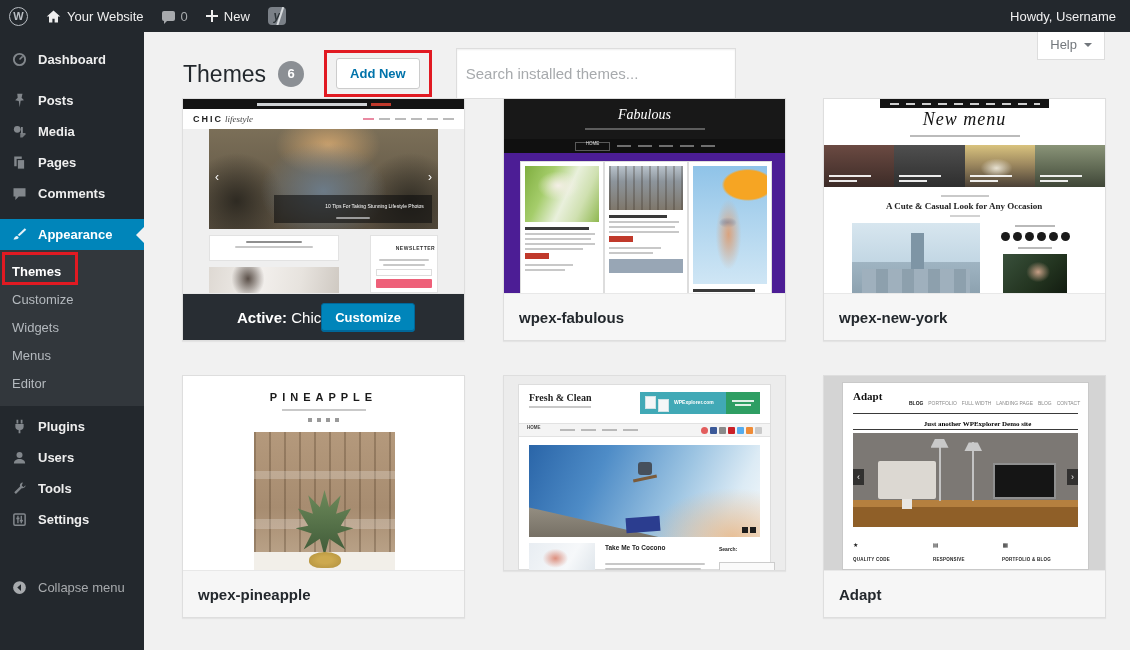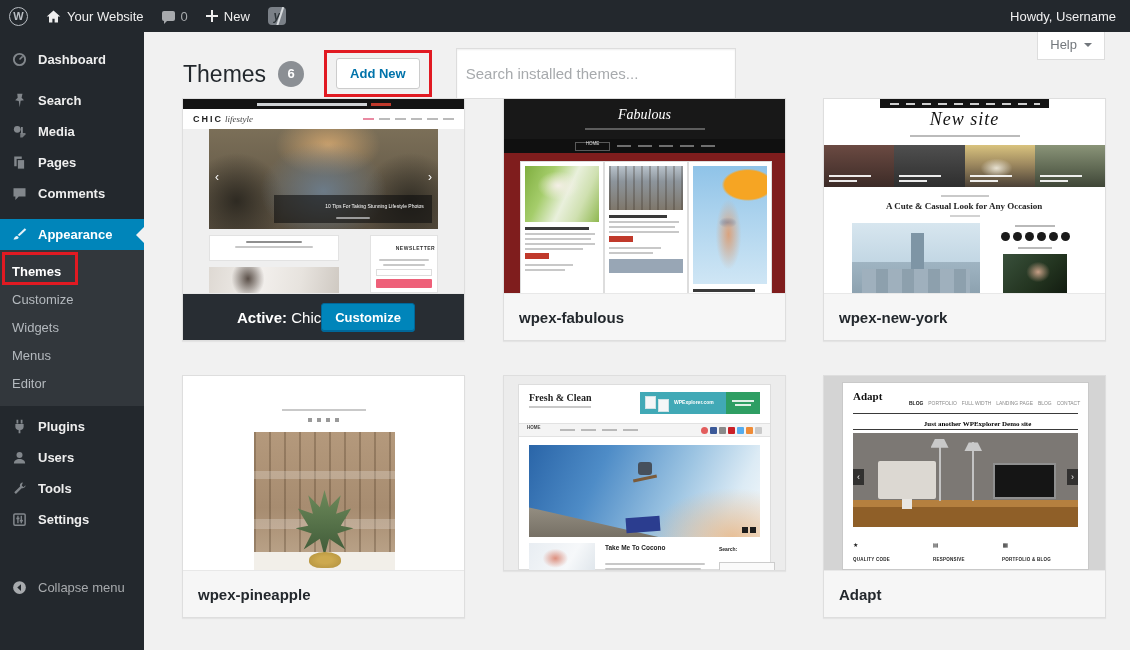"Search" span { text: Search -> Posts }
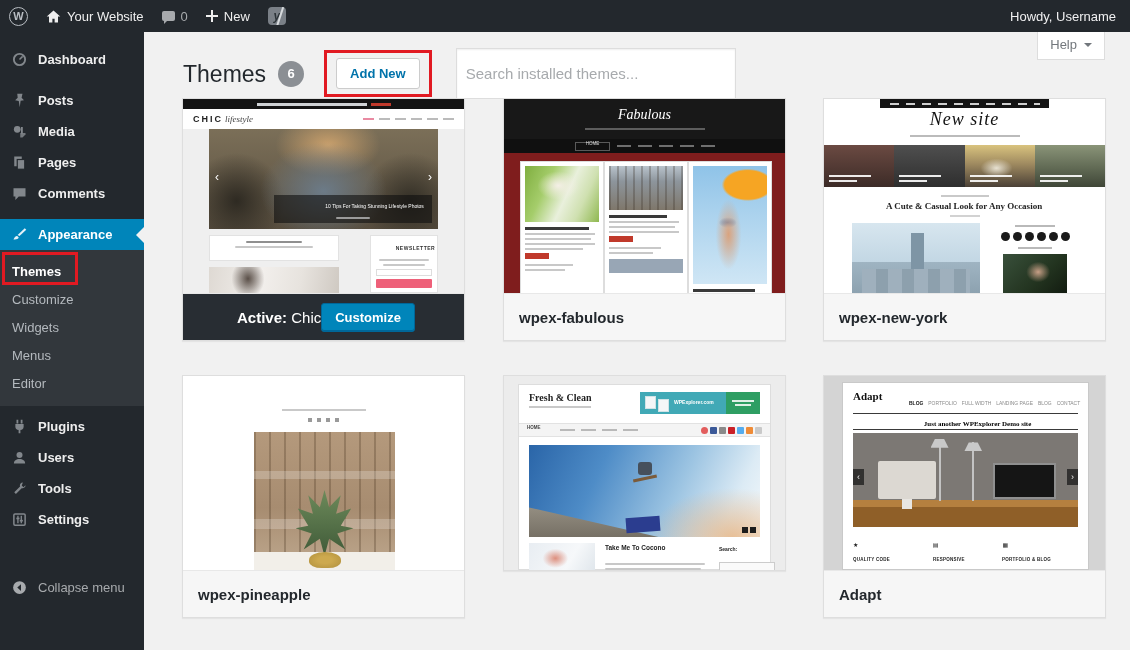"Fabulous" .fab { background: #7f1d1d -> #4c1d95 }
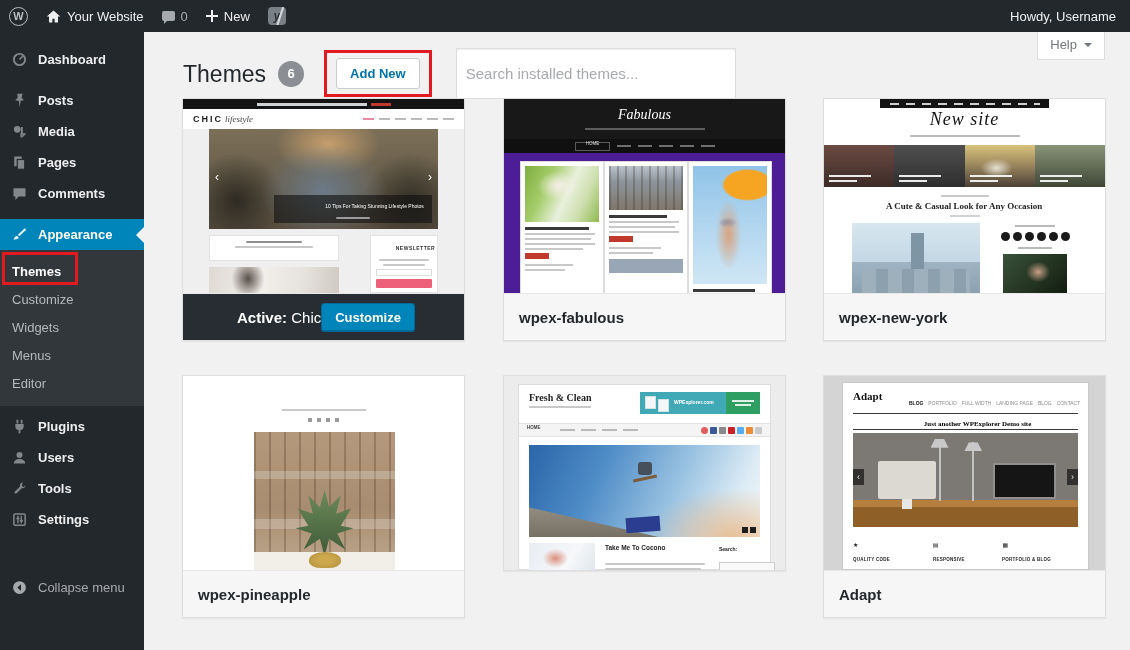"New site" div.ny-logo { text: site -> menu }
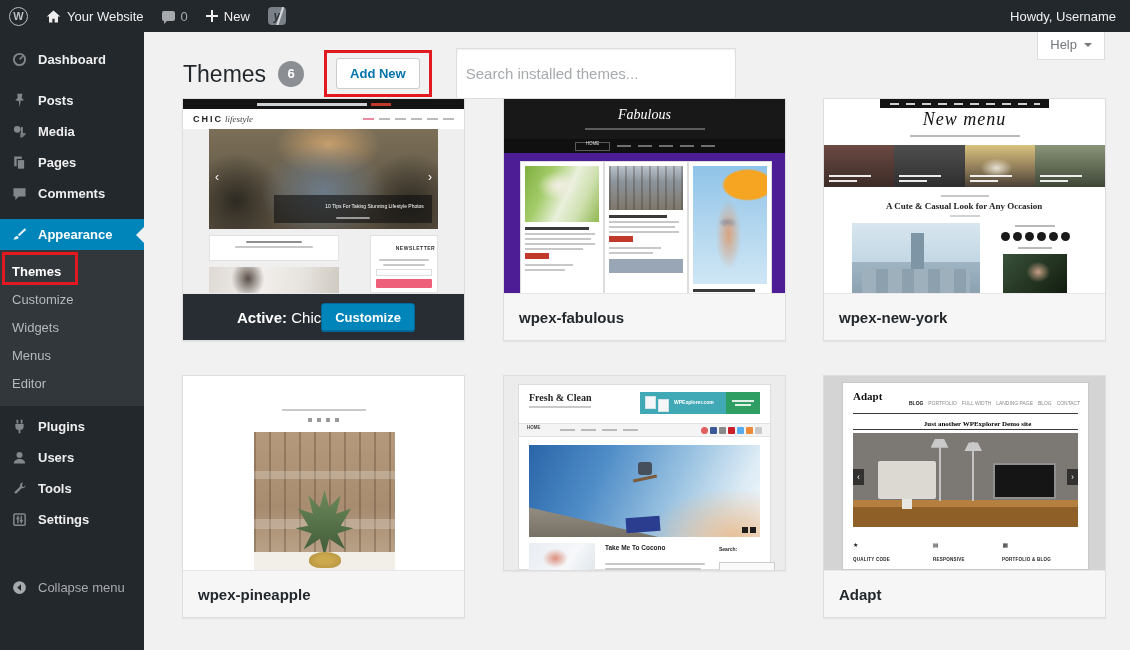"PINEAPPLE" div.p-logo { html: none -> <div>PINEAPPLE</div> }
